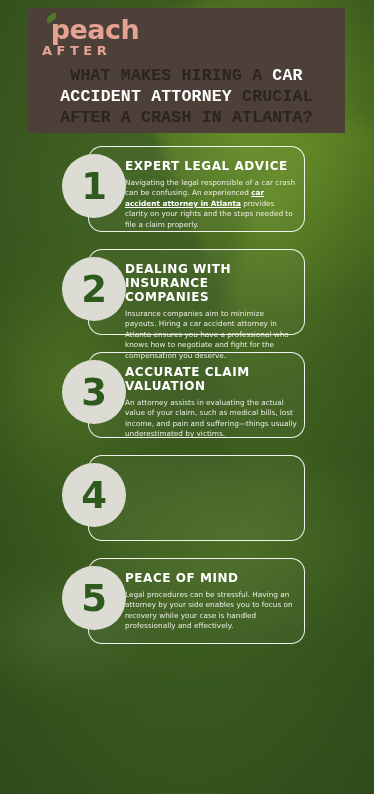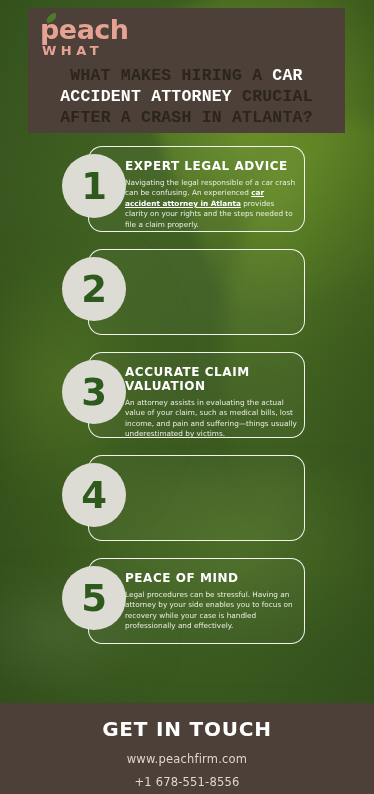"peach" .logo-word { text-align: none -> center }
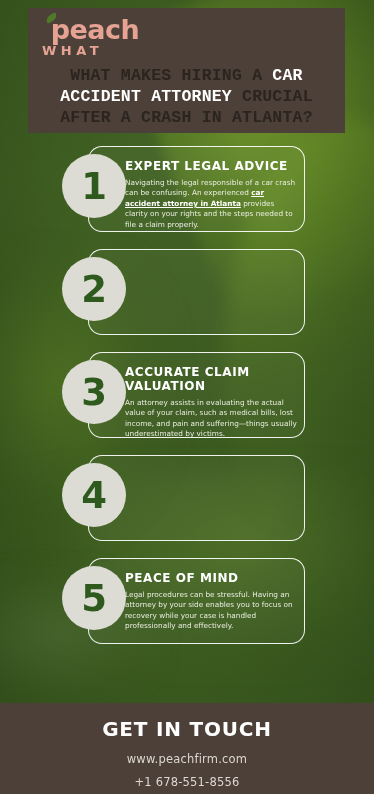"WHAT" span.logo-sub { text: WHAT -> AFTER }
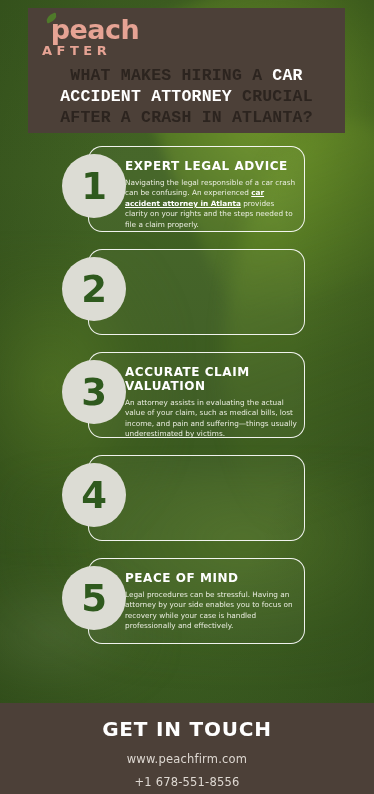"DEALING WITH INSURANCE COMPANIES" div.card-text { html: none -> <div> <div>DEALING WITH INSURANCE COMPANIES</div> <div>Insurance companies aim to minimize payouts. Hiring a car accident attorney in Atlanta ensures you have a professional who knows how to negotiate and fight for the compensation you deserve.</div> </div> }
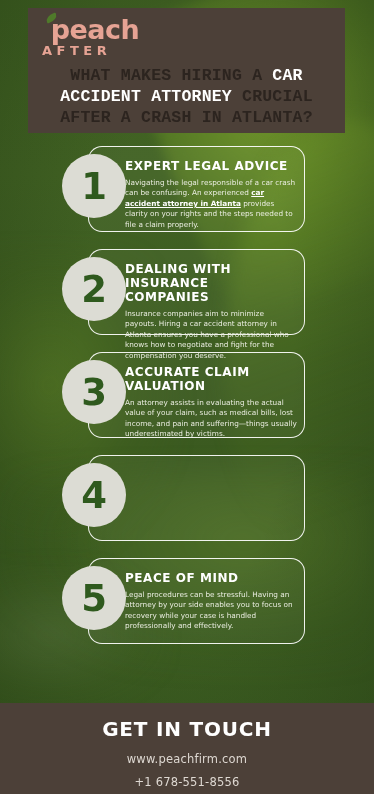"GET IN TOUCH" div.footer { html: <div> <div>GET IN TOUCH</div> <div>www.peachfirm.com</div> <div>+1 678-551-8556</div> </div> -> none }
